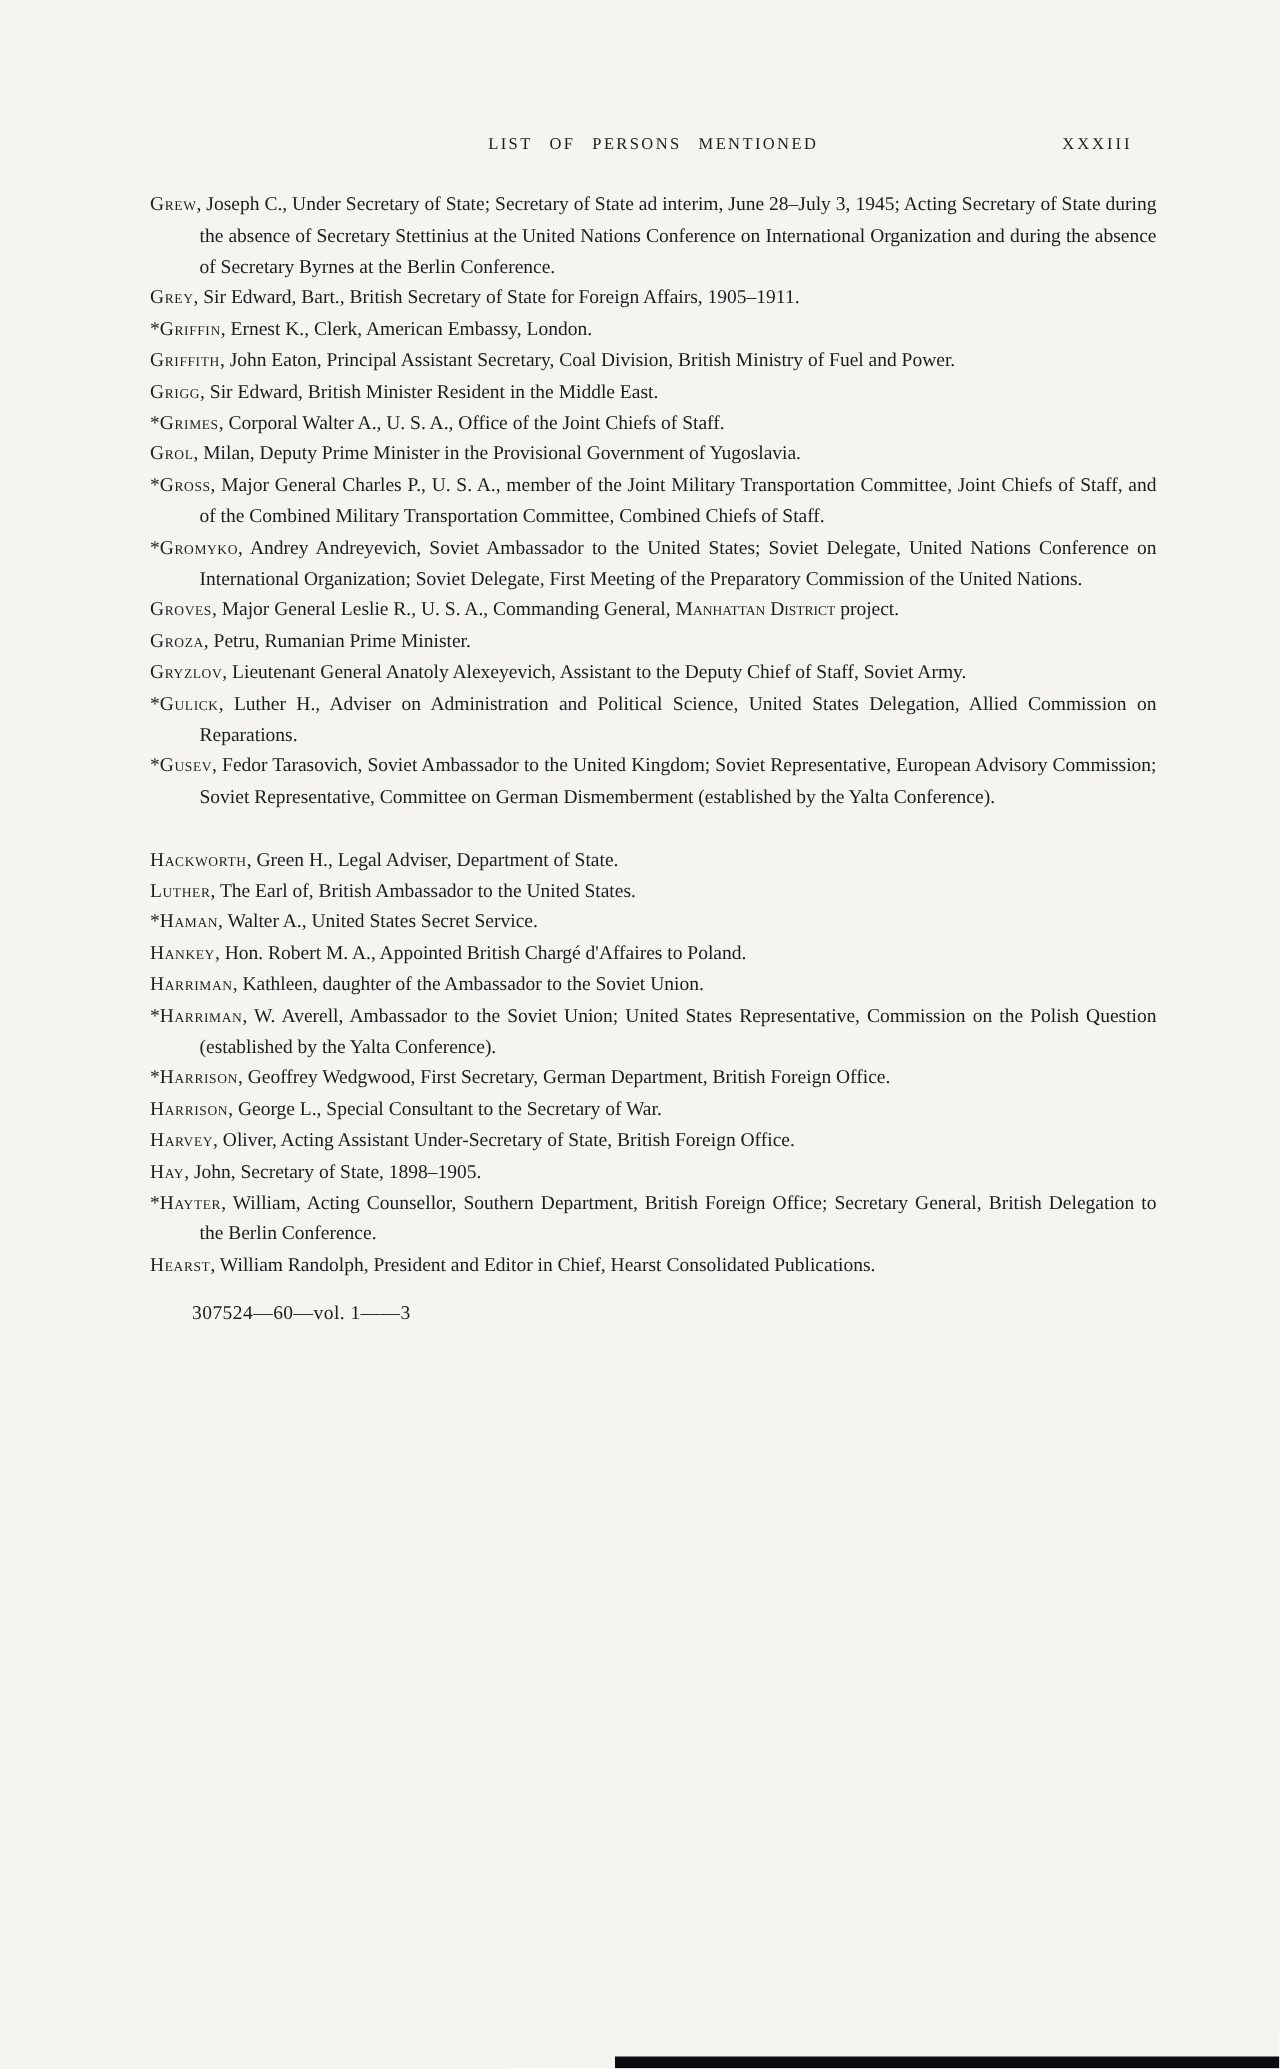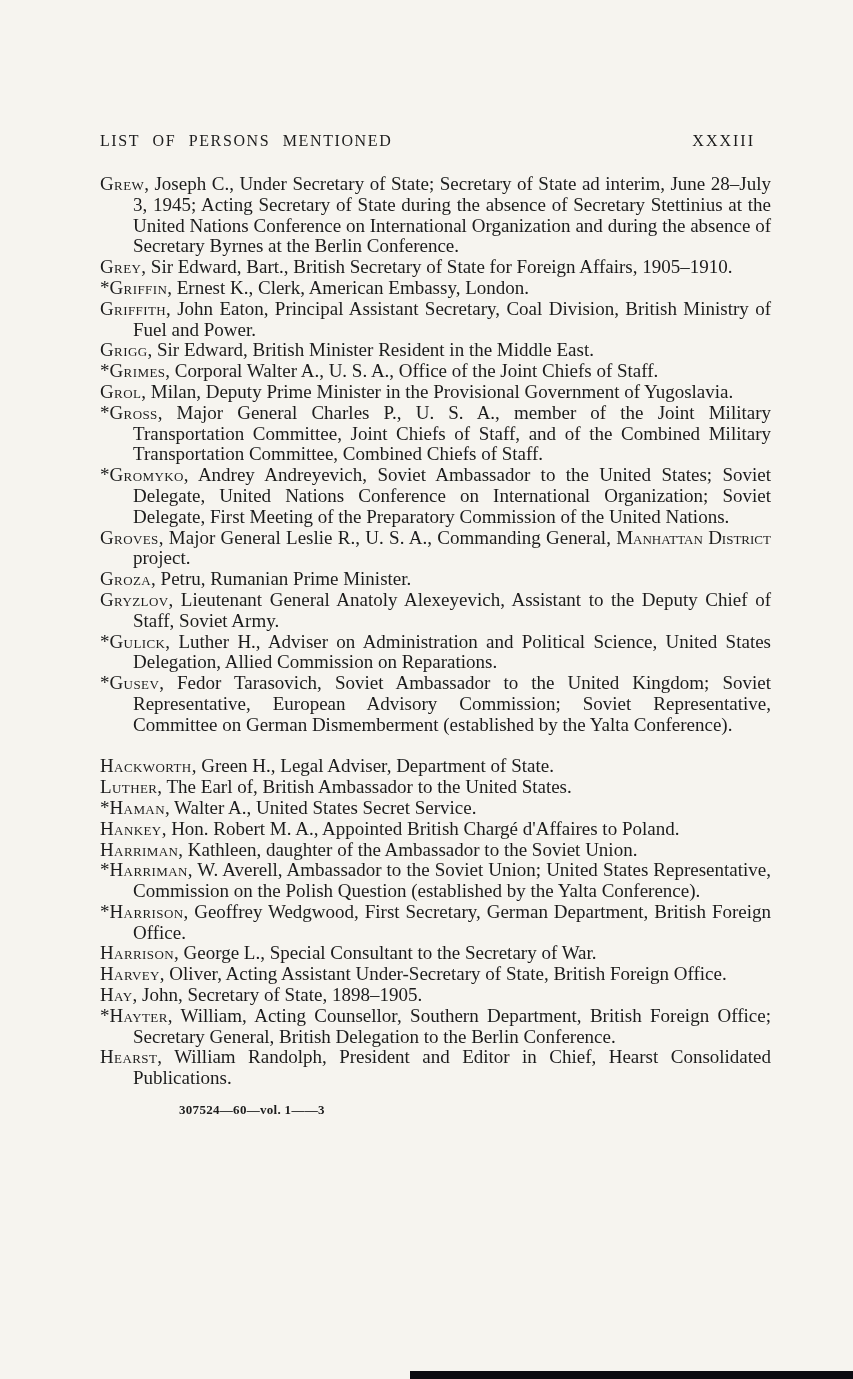"LIST OF PERSONS MENTIONED" .header { font-size: 16px -> 11px; margin-top: 42px -> none; text-align: left -> center }
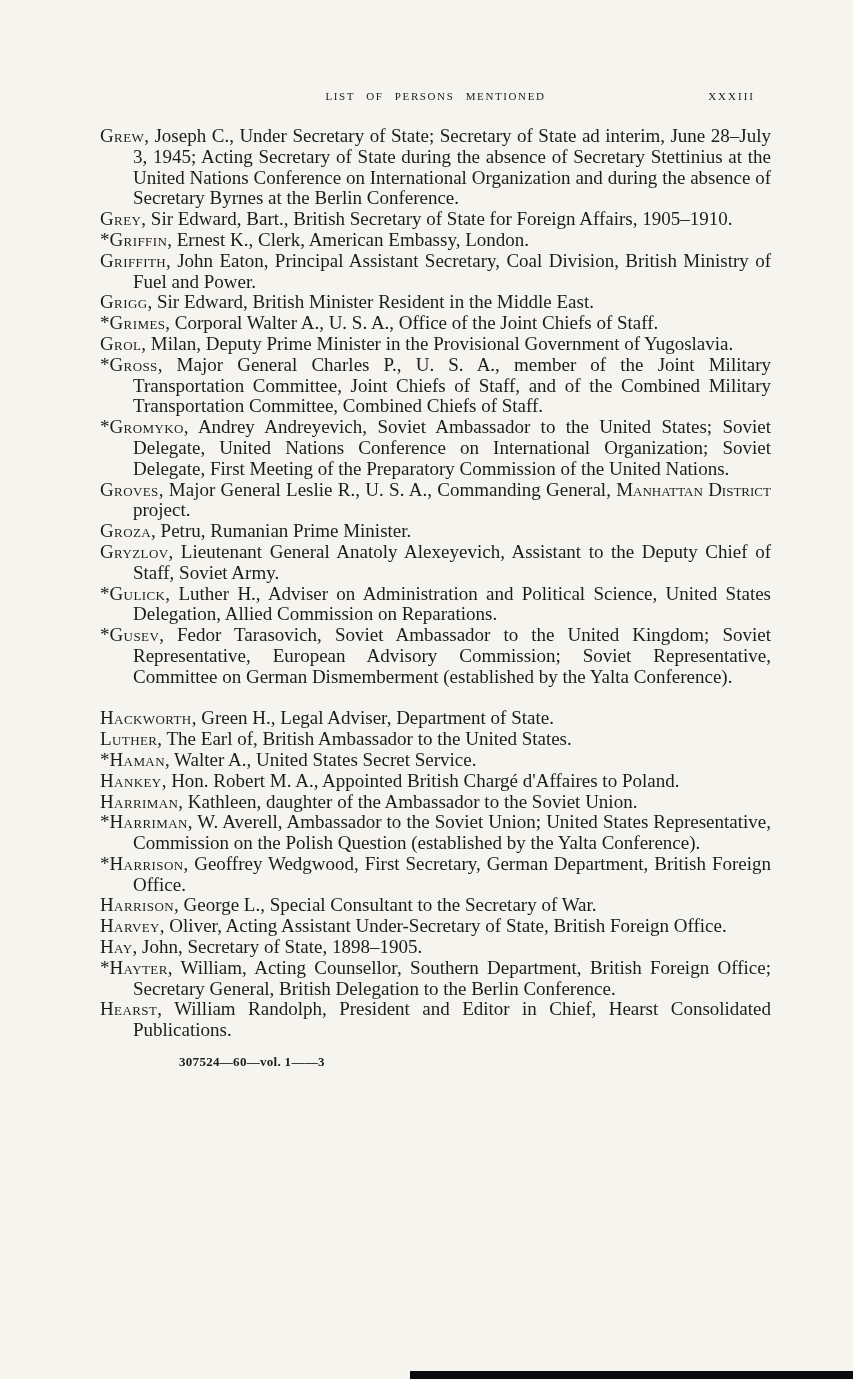"Grew, Joseph C., Under Secretary" .entry { font-size: 19px -> 13px }
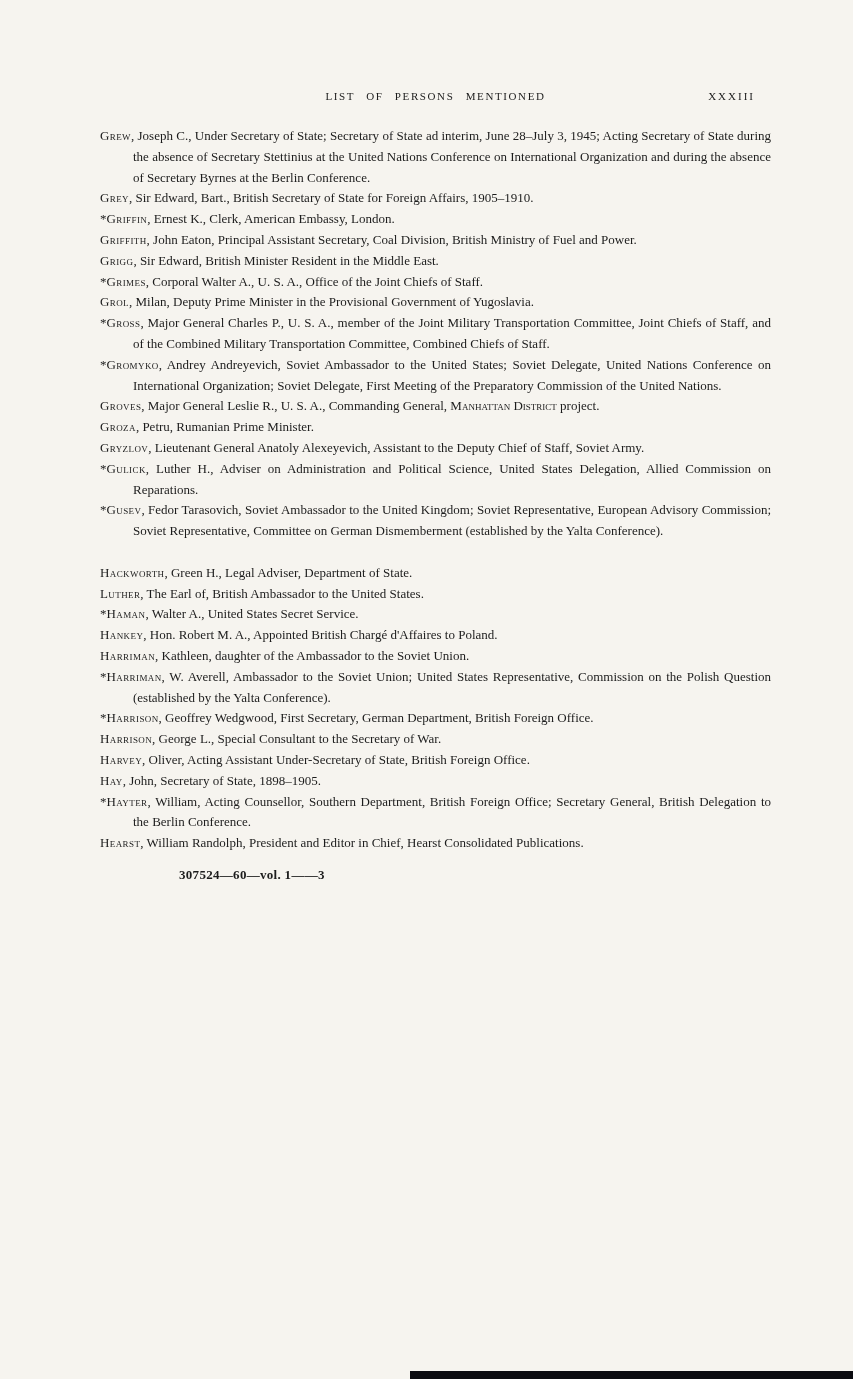", Sir Edward, Bart., British" span.txt { text: 1910 -> 1911 }
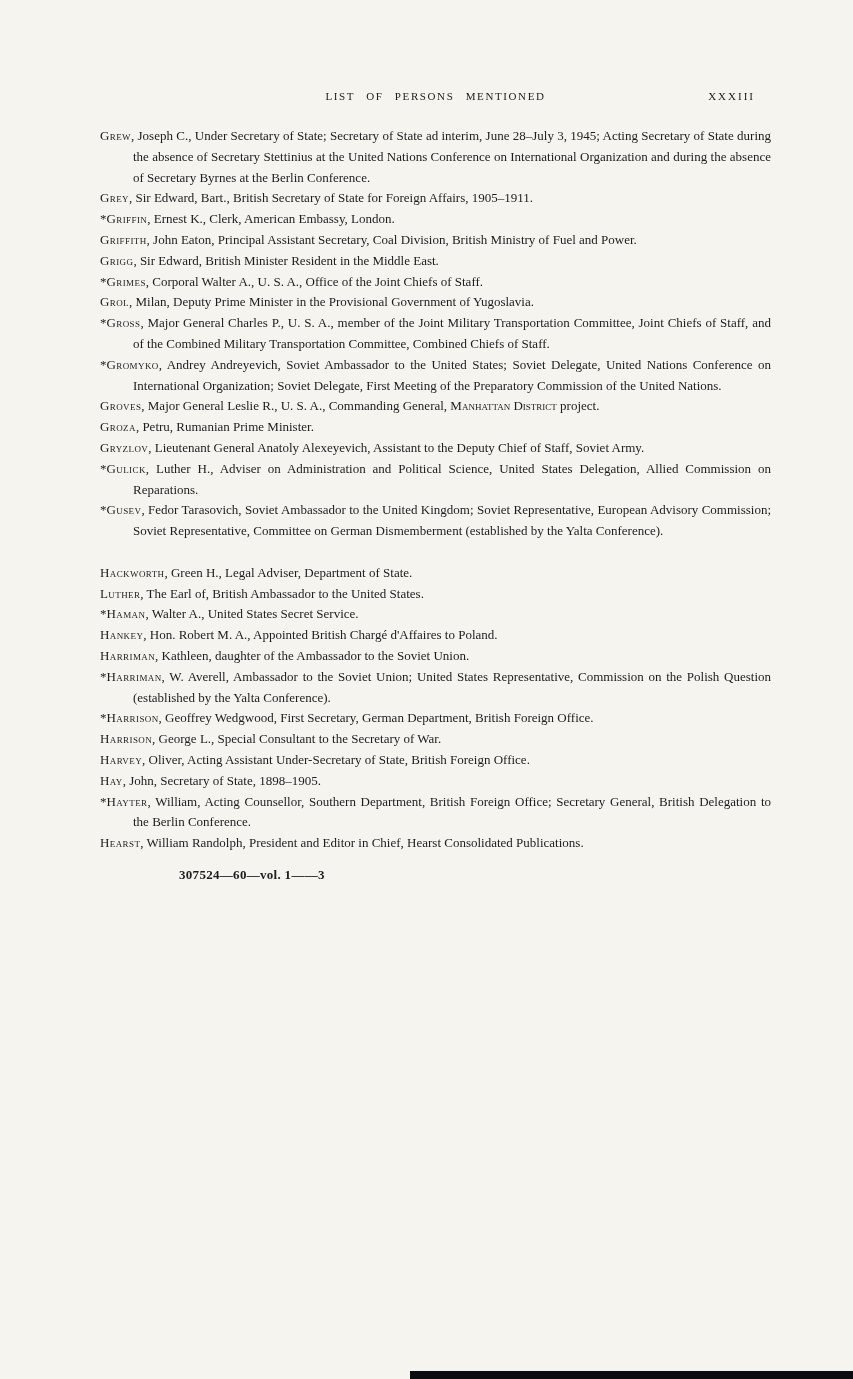"307524—60—vol. 1——3" .footer { font-weight: 700 -> 400; margin-left: 79px -> 28px }
